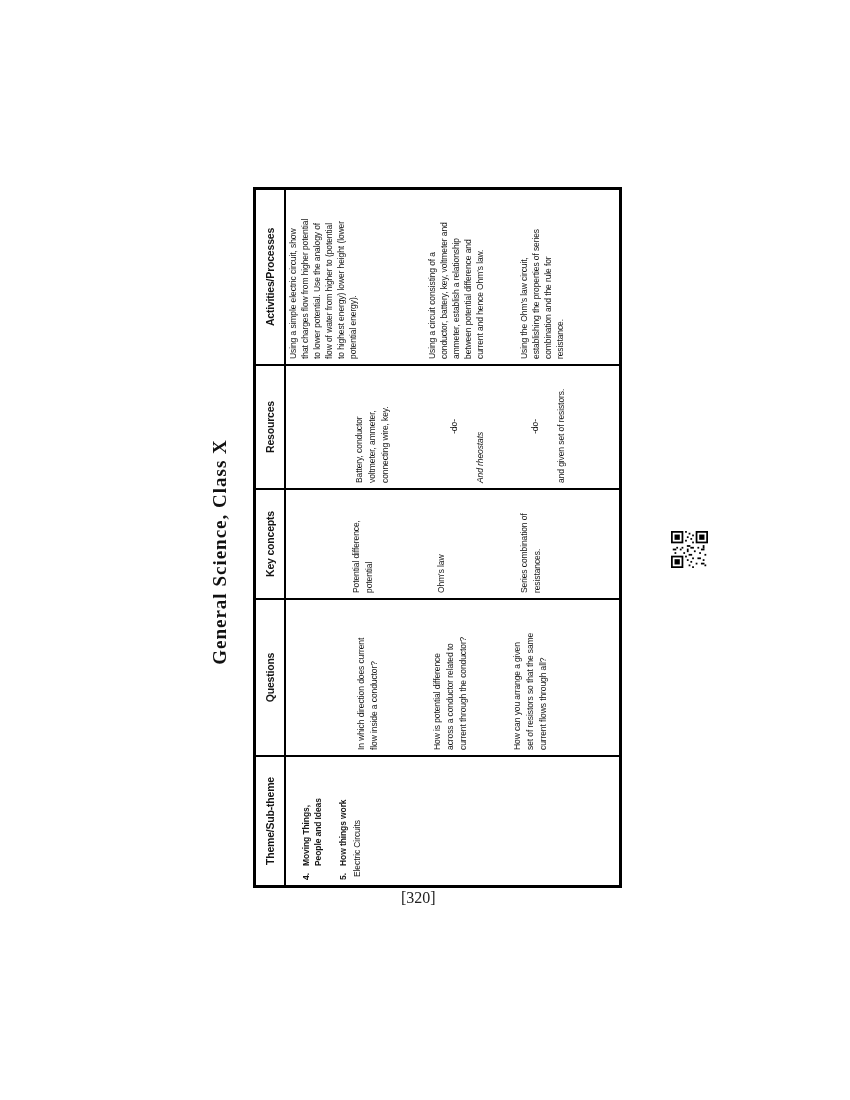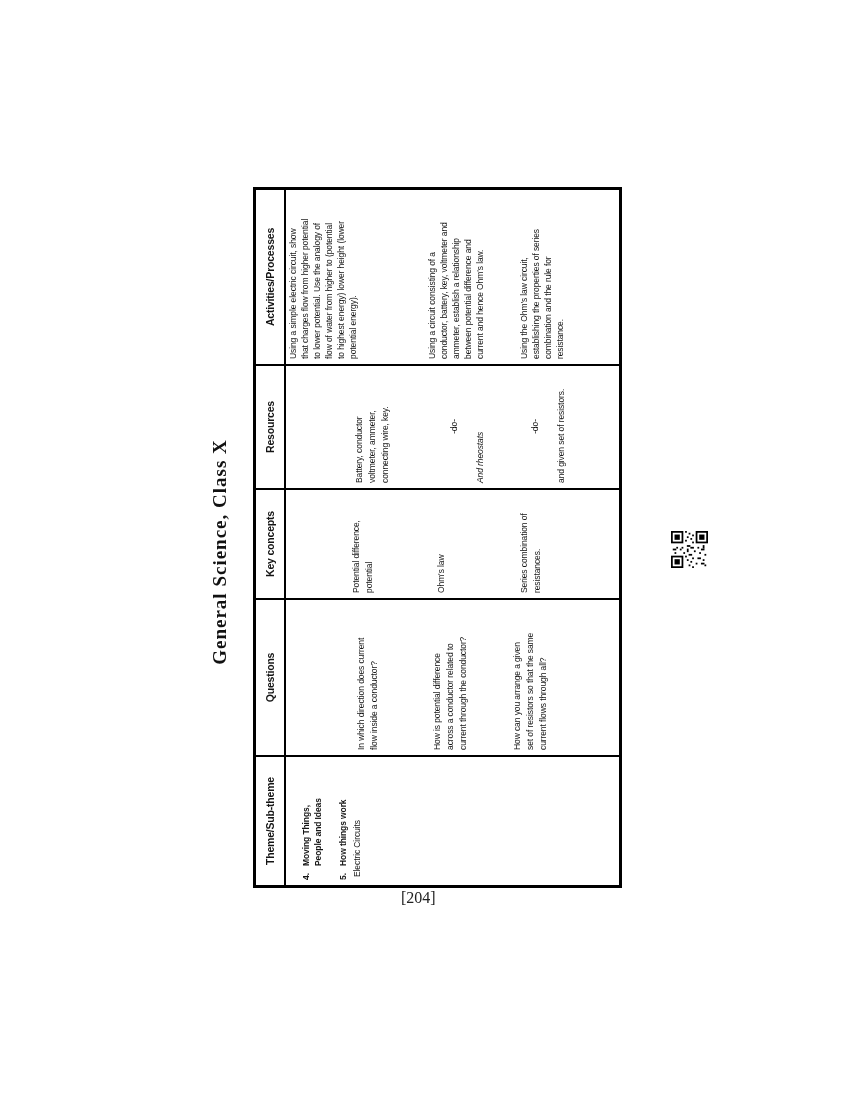"[204]" div.page-num { text: 204 -> 320 }
